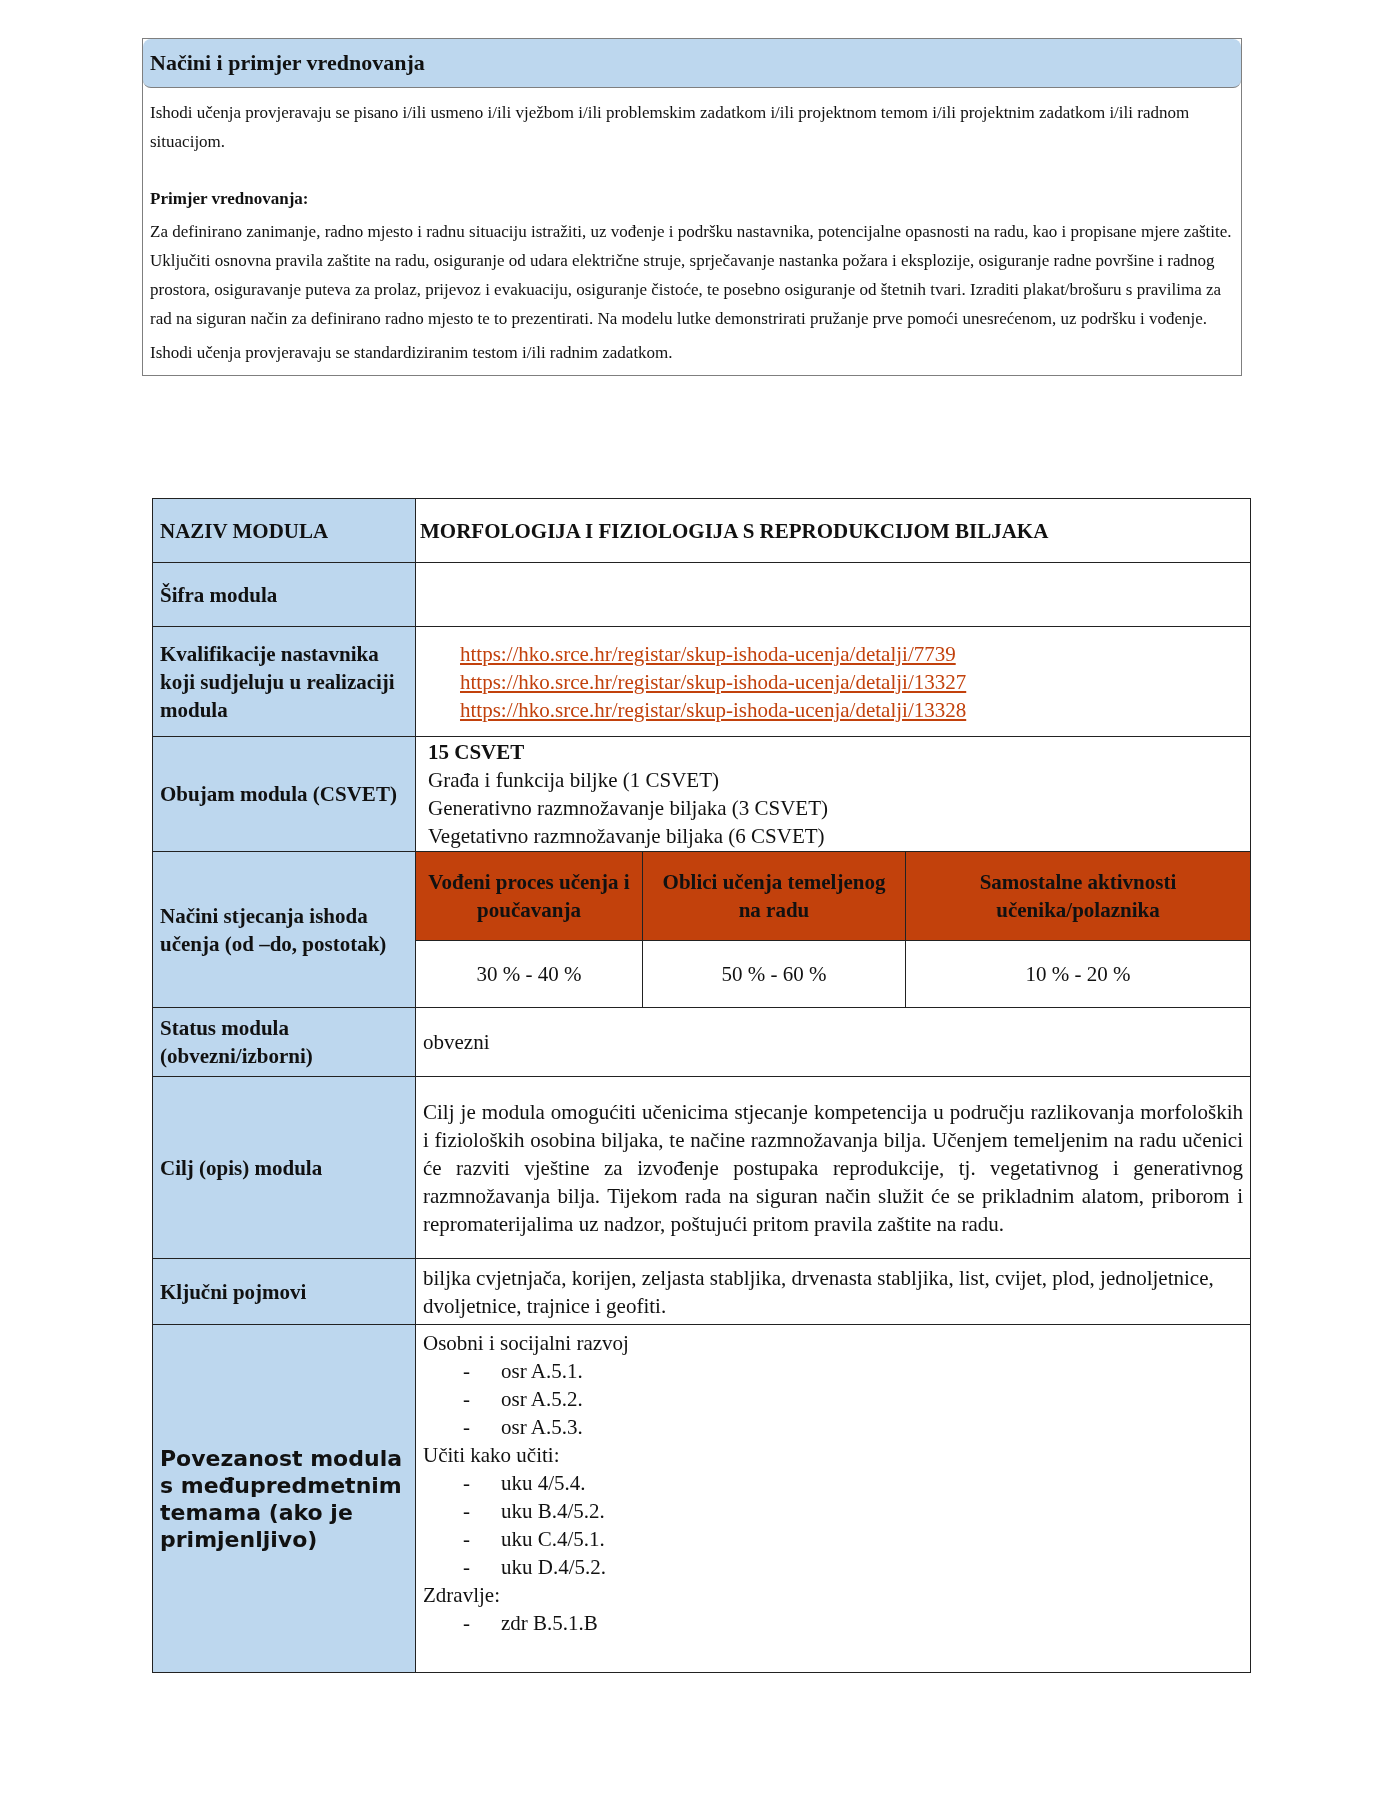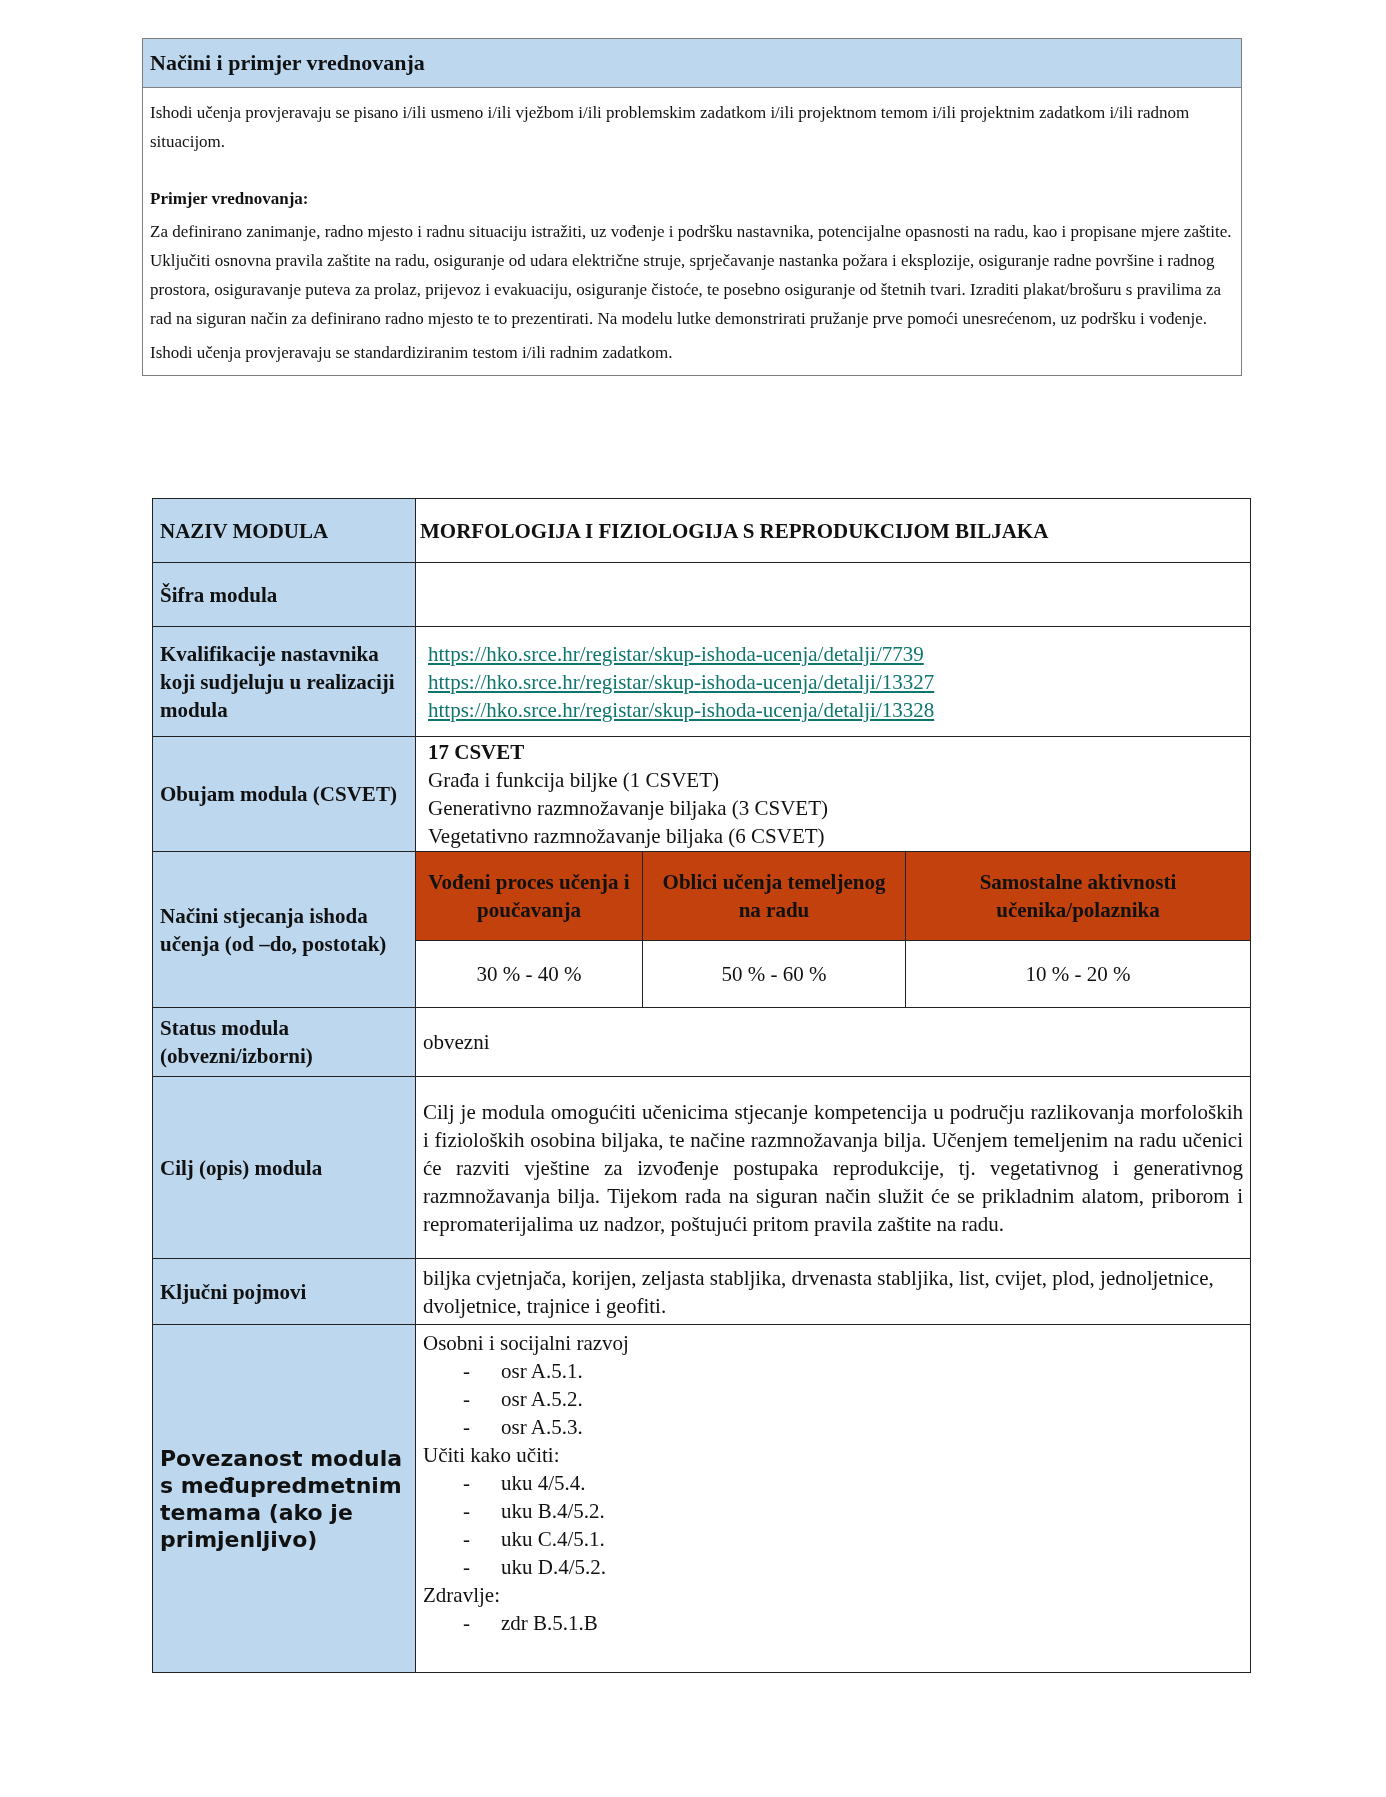"Načini i primjer vrednovanja" .box1 .hdr { border-radius: none -> 8px }
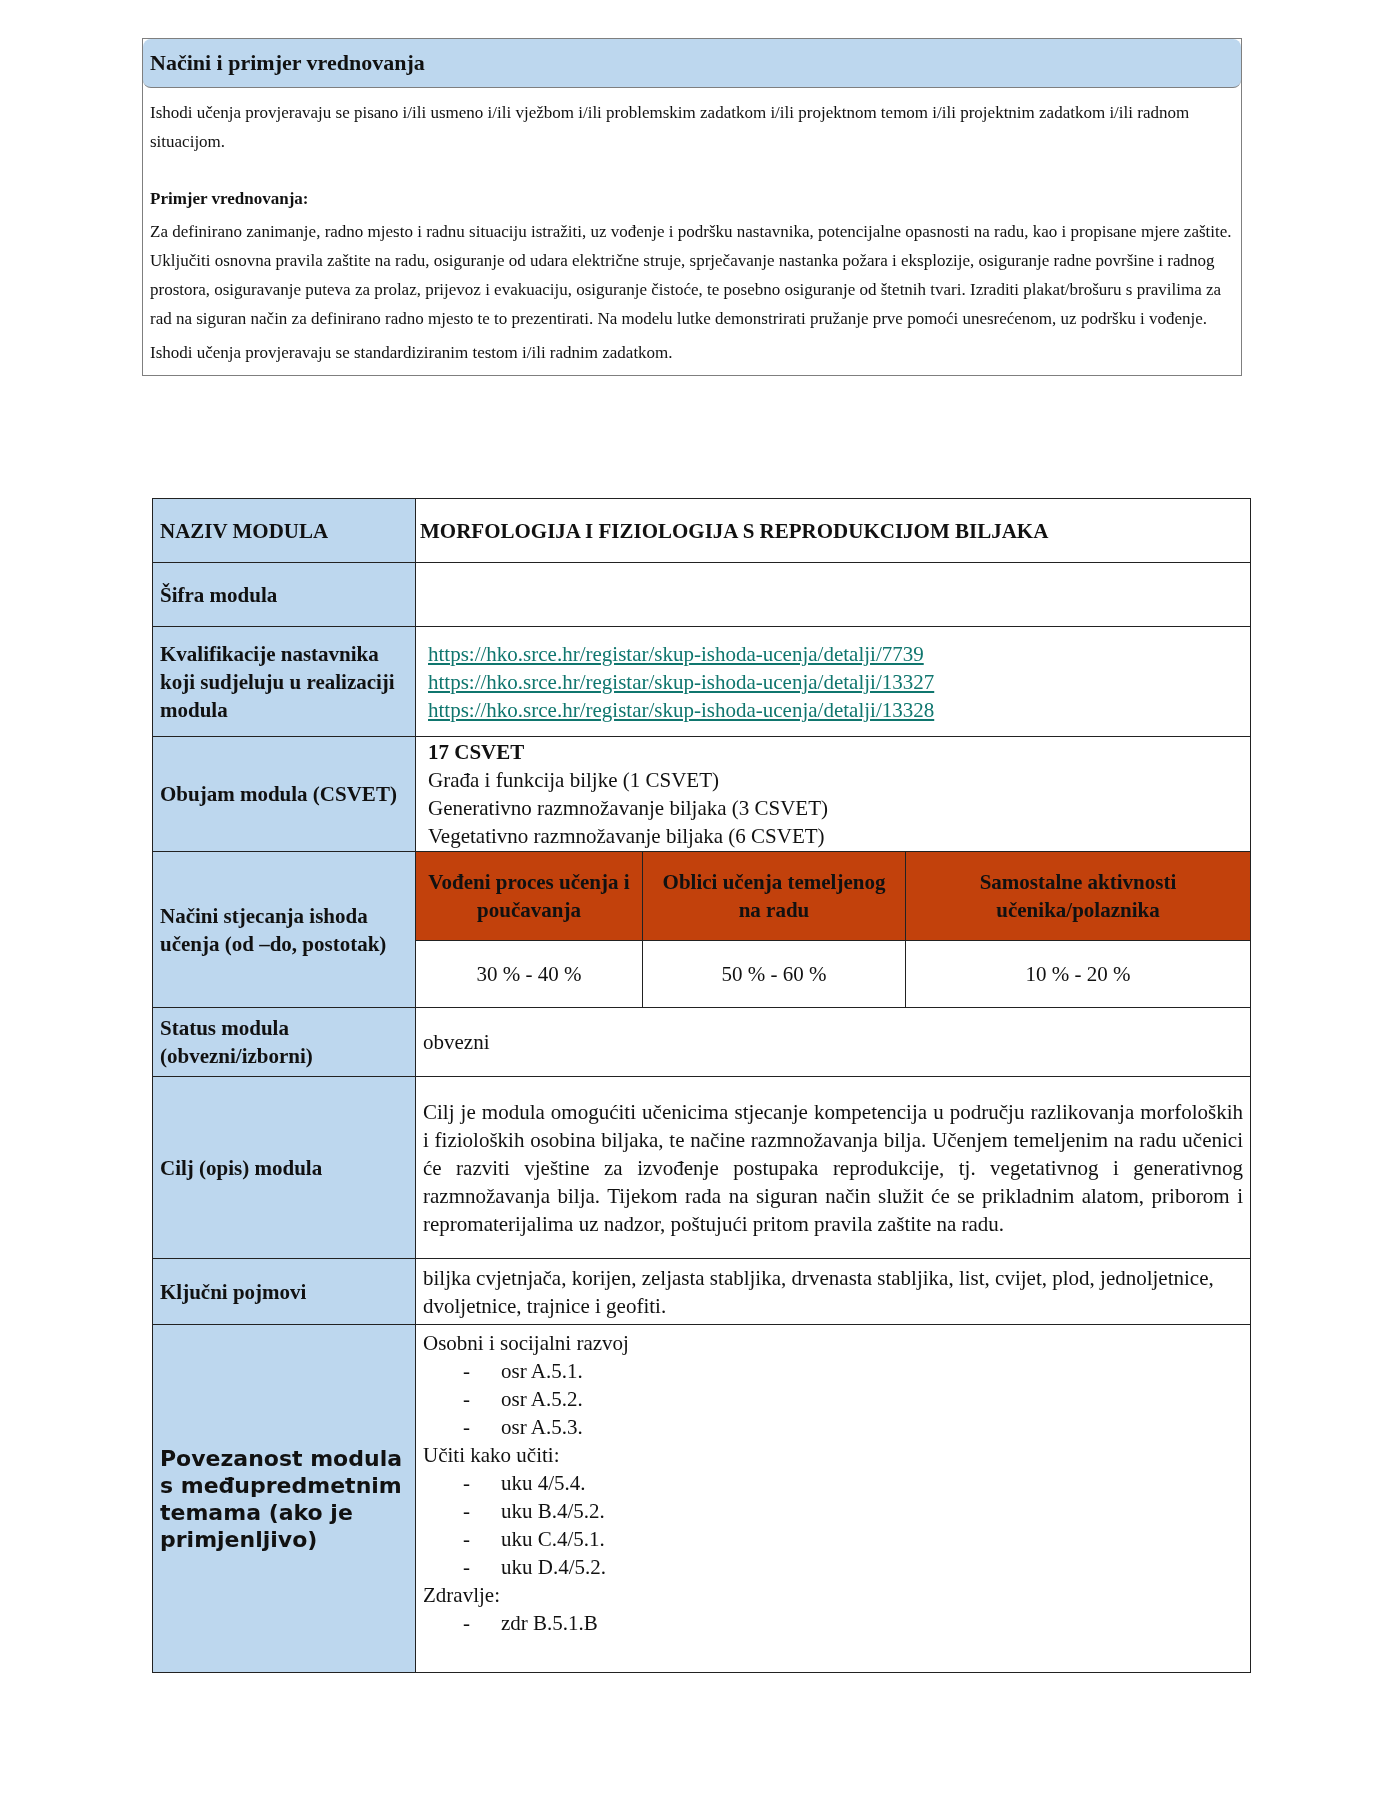"https://hko.srce.hr/registar/skup-ishoda" .link { color: #0f766e -> #c2410c; margin-left: none -> 32px }
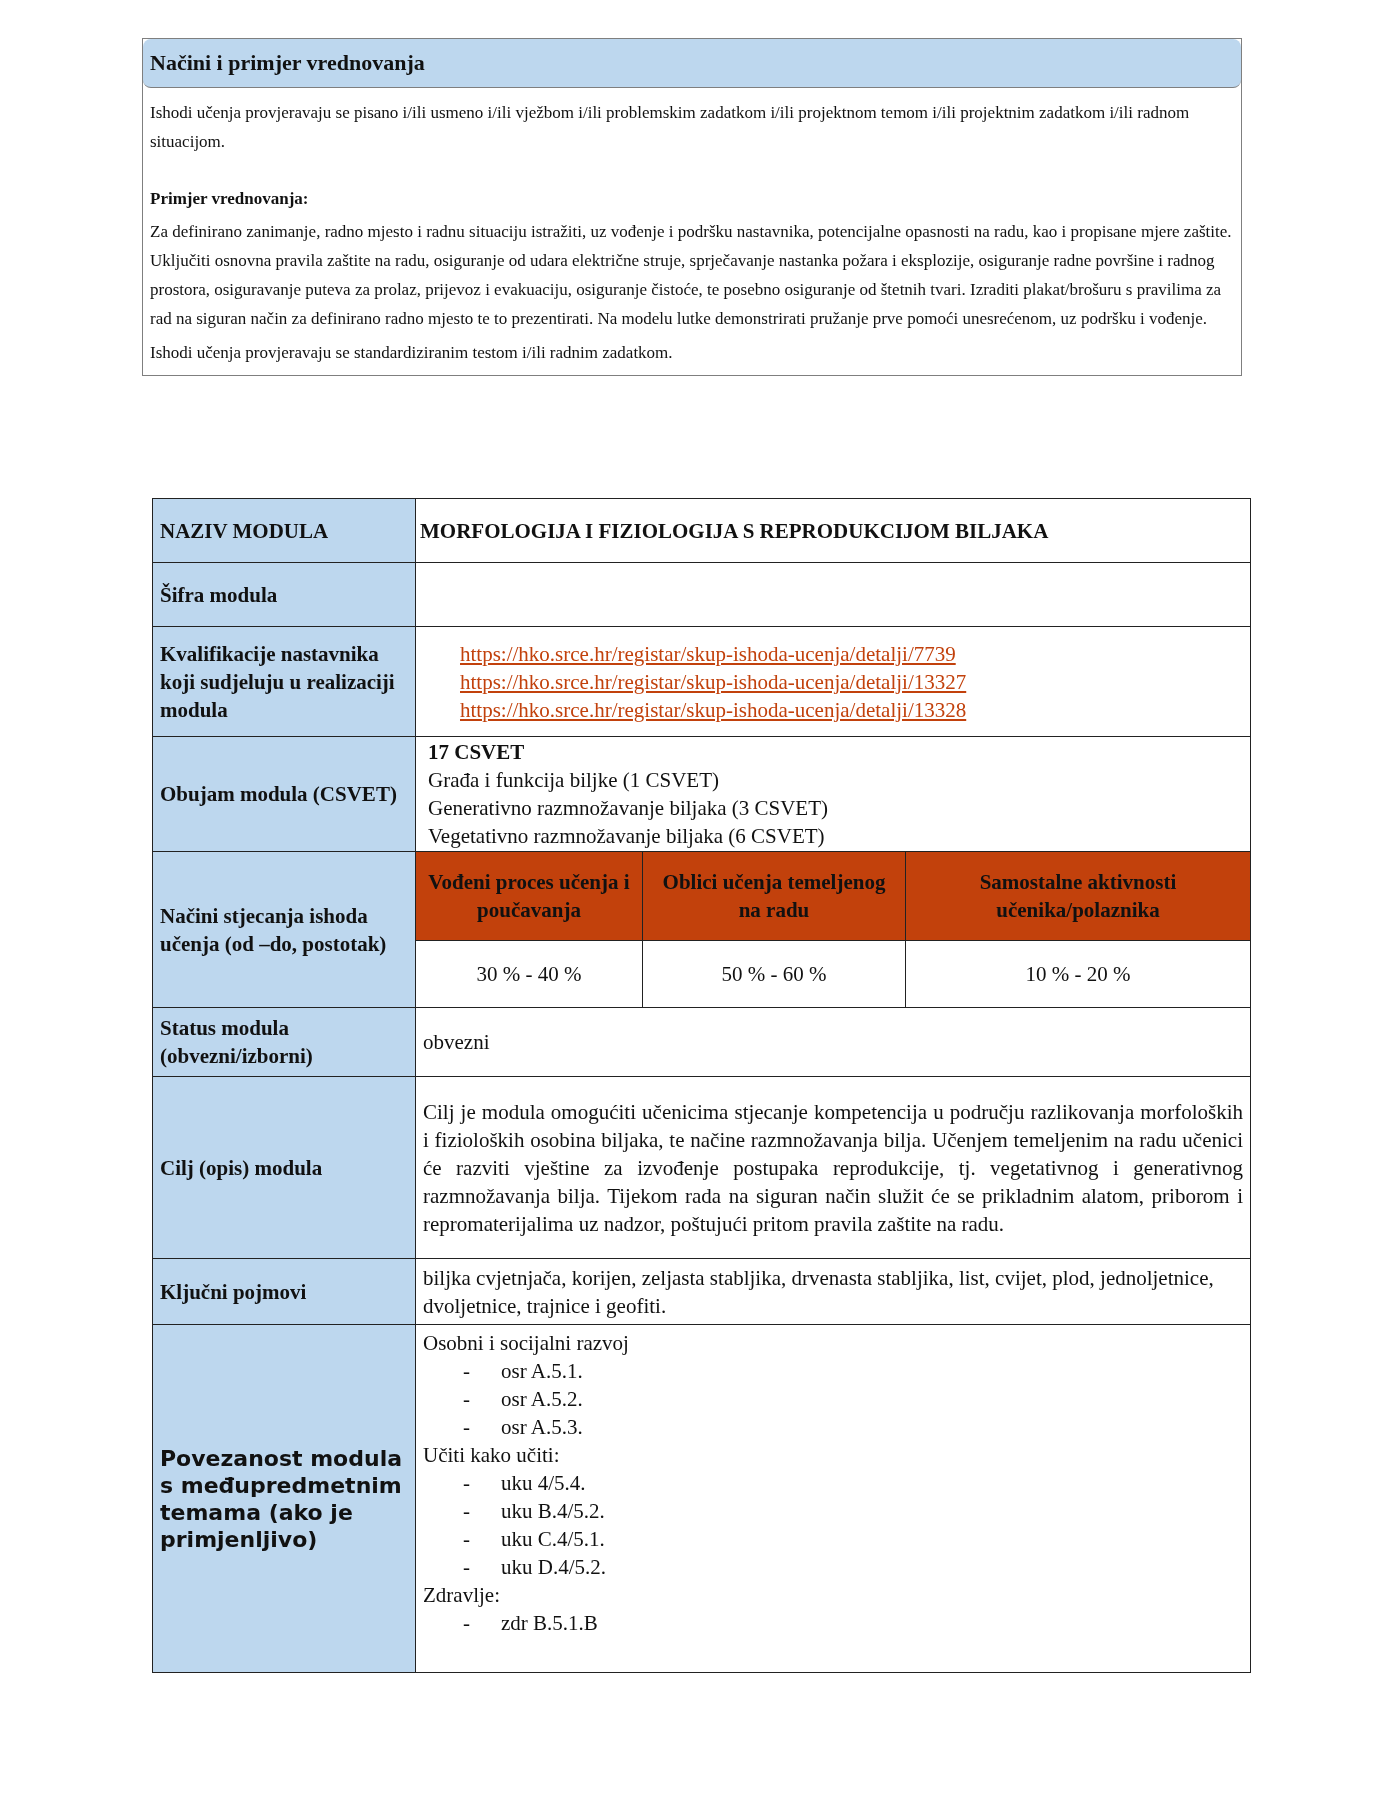"17 CSVET" div { text: 17 -> 15 }
